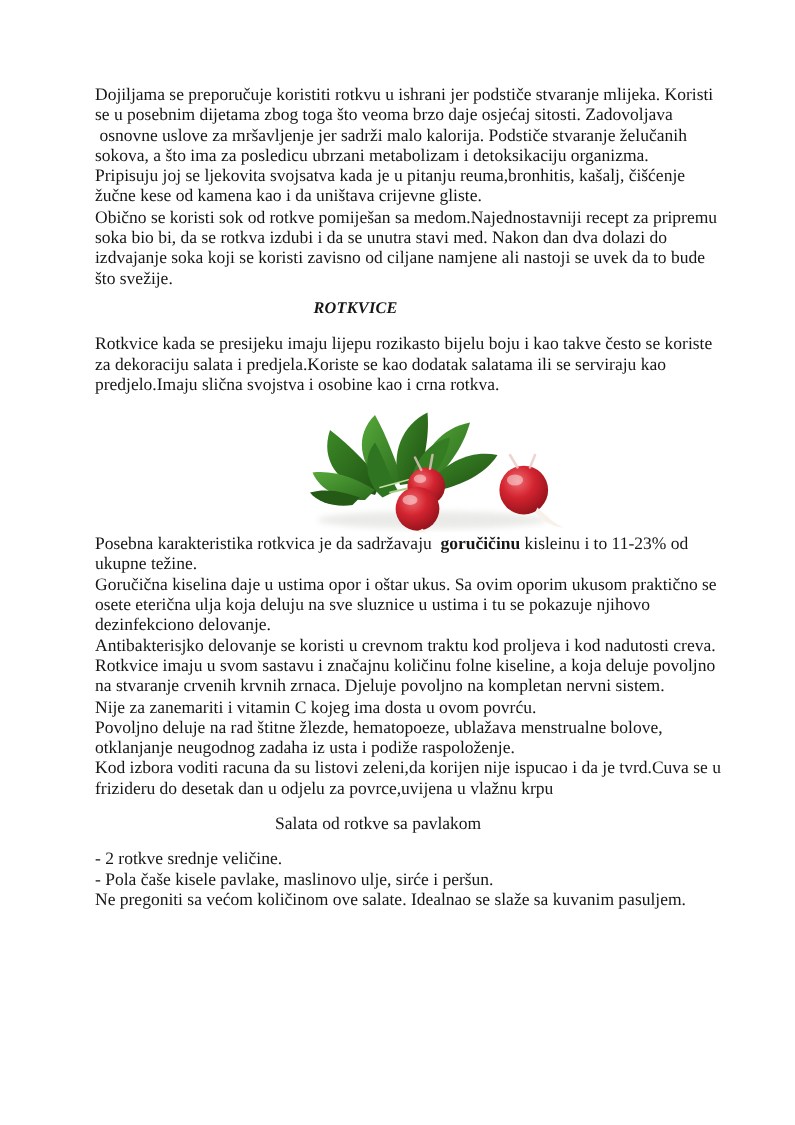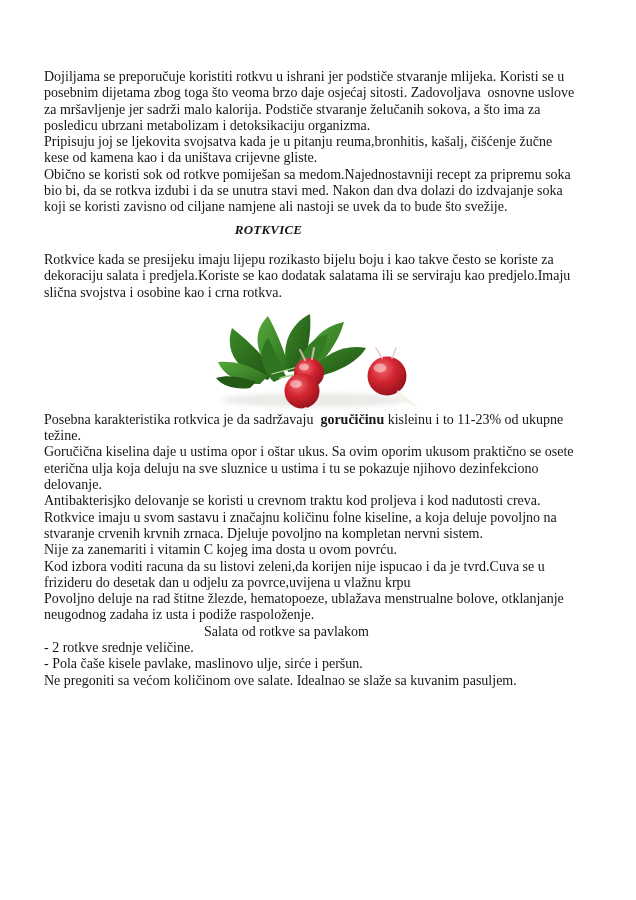"Dojiljama se preporučuje koristiti" .page { padding: 69px 58px 0 44px -> 69px 58px 0 76px }
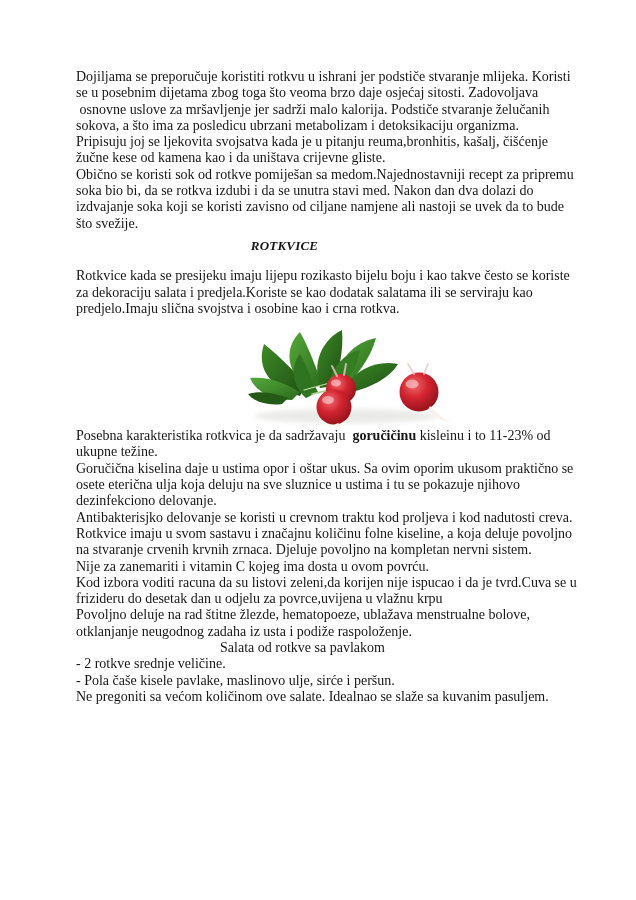"Kod izbora voditi racuna da" p { order: before "Povoljno deluje na rad štitne" -> after "Povoljno deluje na rad štitne" }
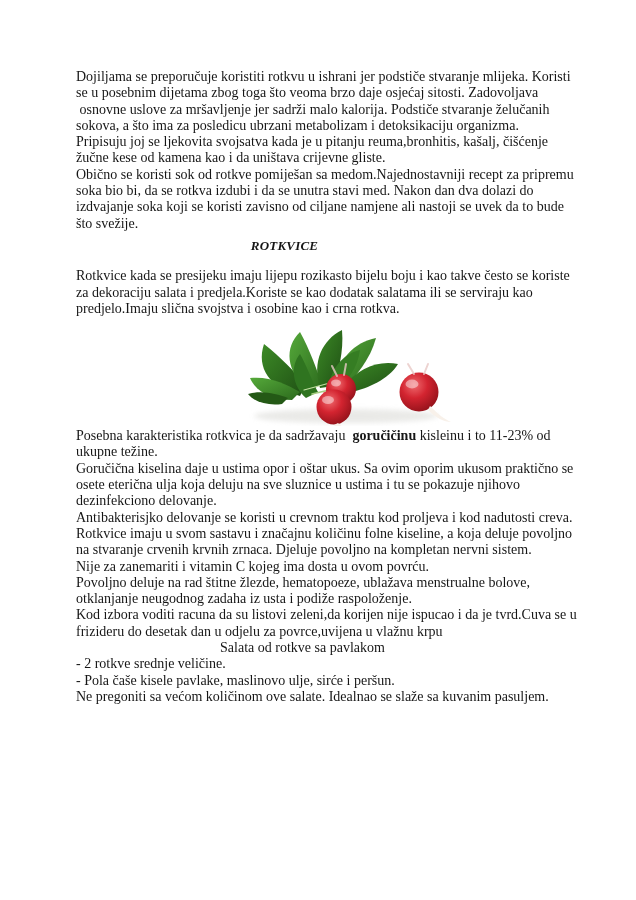"Salata od rotkve sa pavlakom" .h2 { margin: 0 -> 12px }
